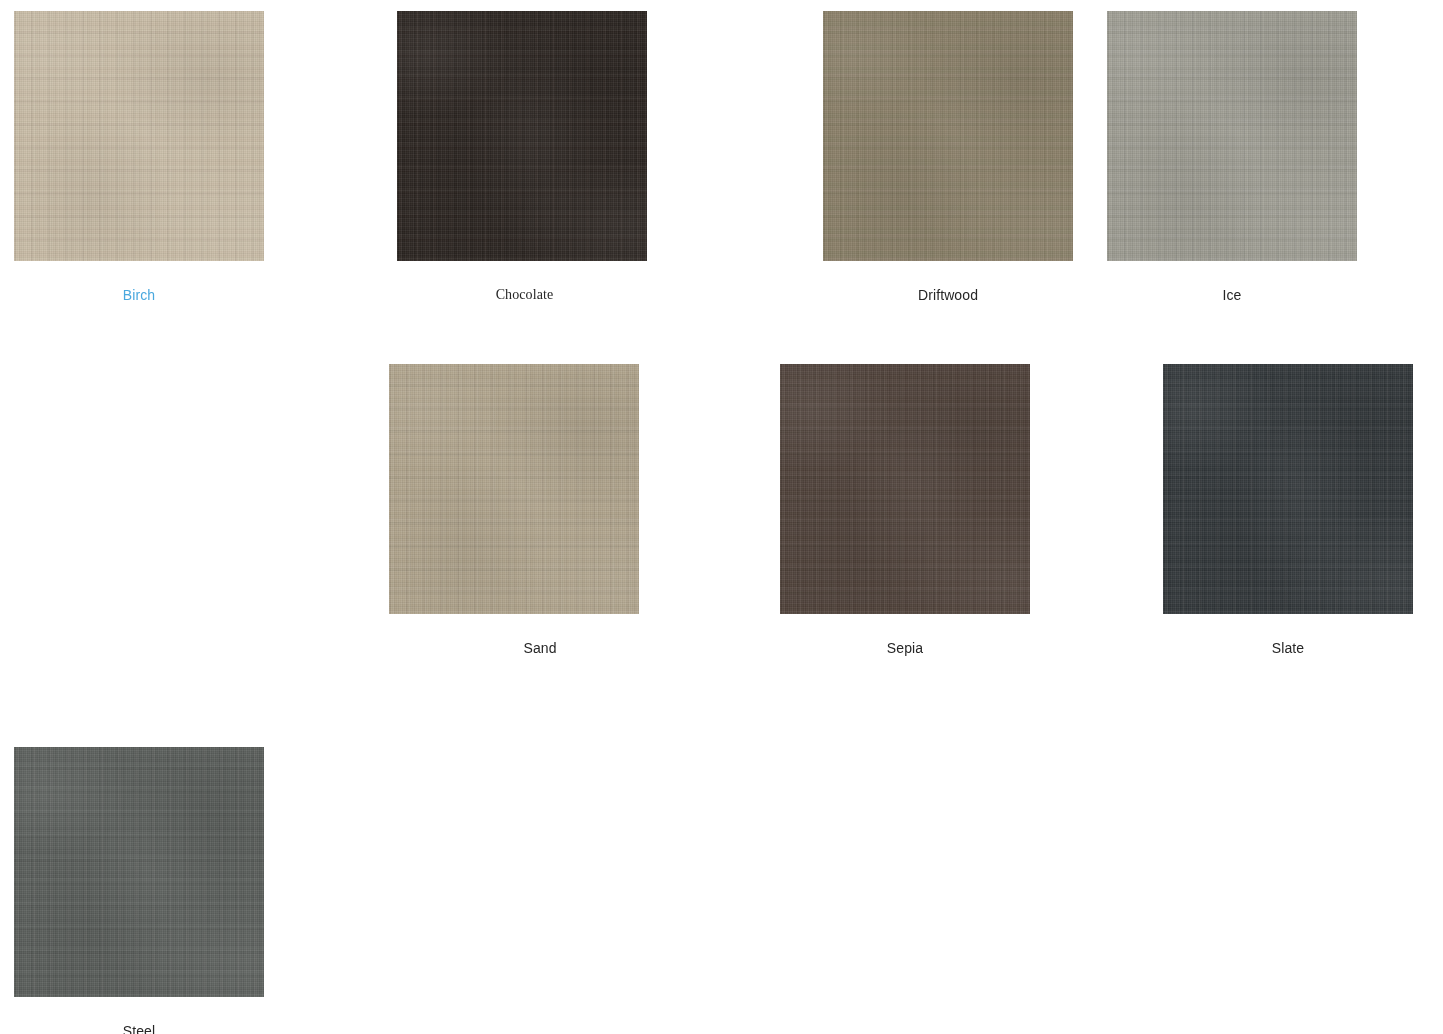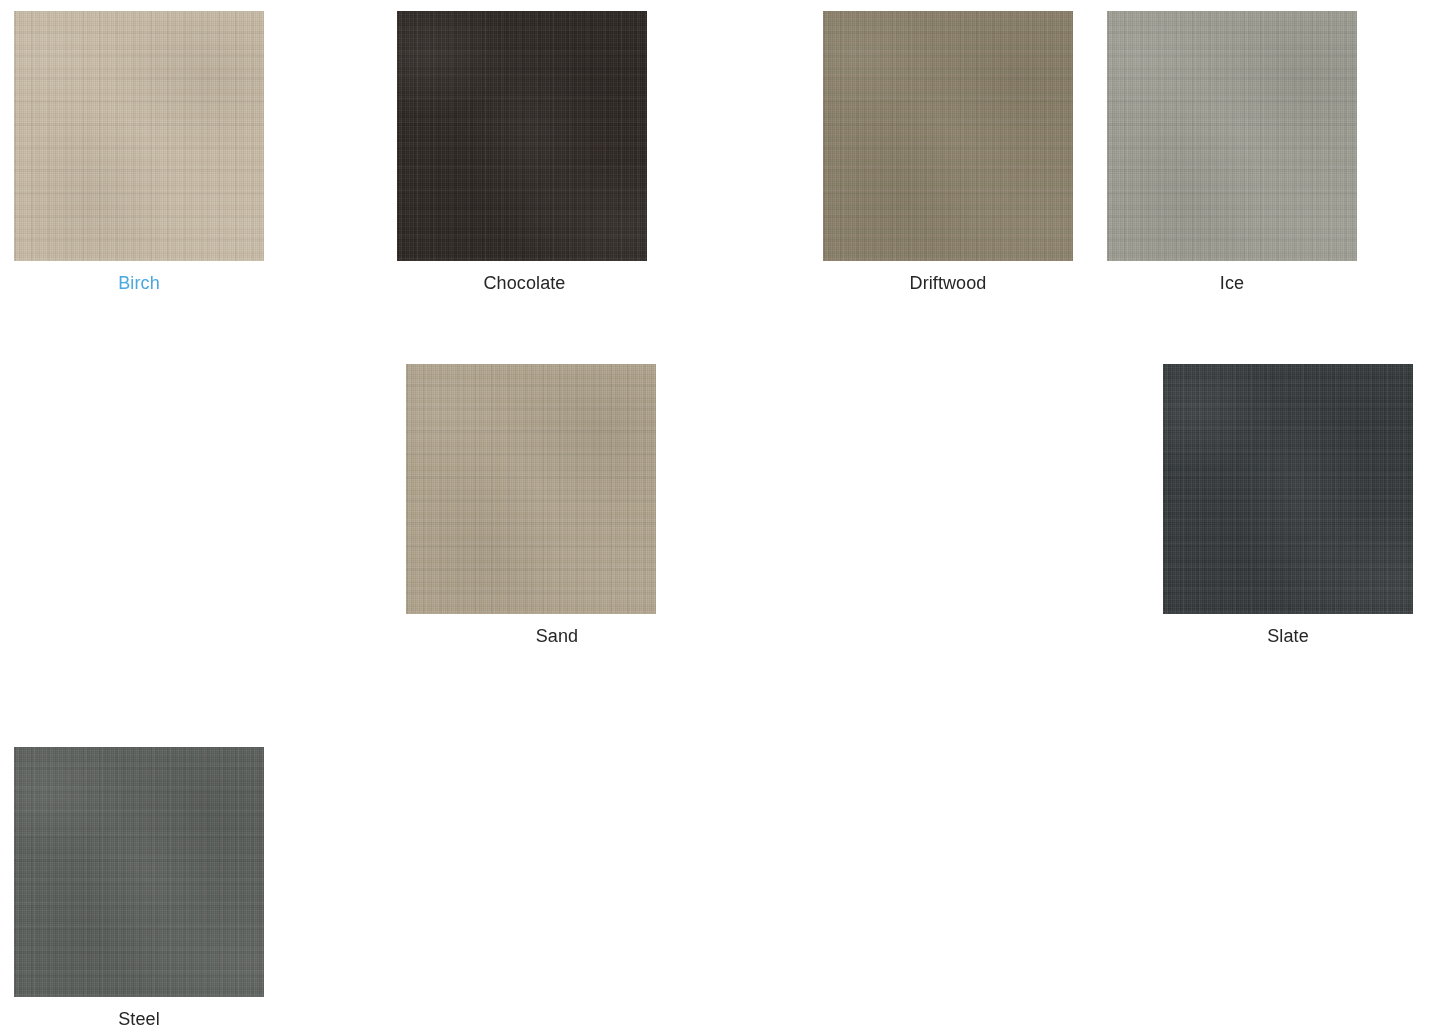"Birch" .swatch-label { font-size: 18px -> 14px; margin-top: 12px -> 24px }
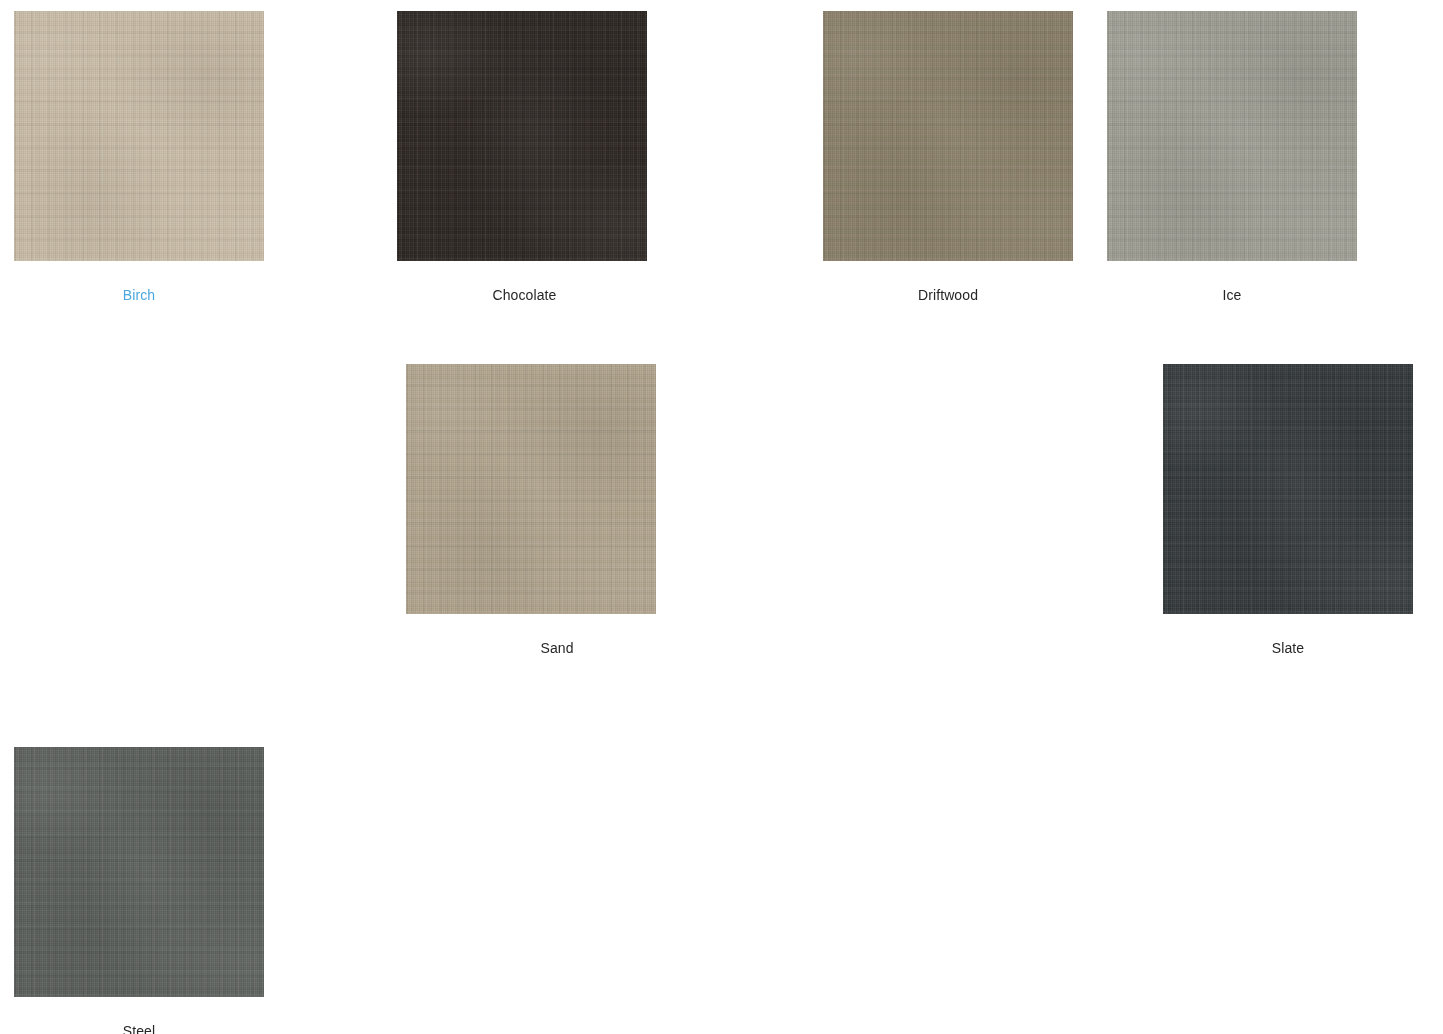"Chocolate" div.swatch-cell { font-family: none -> Liberation Serif, serif }
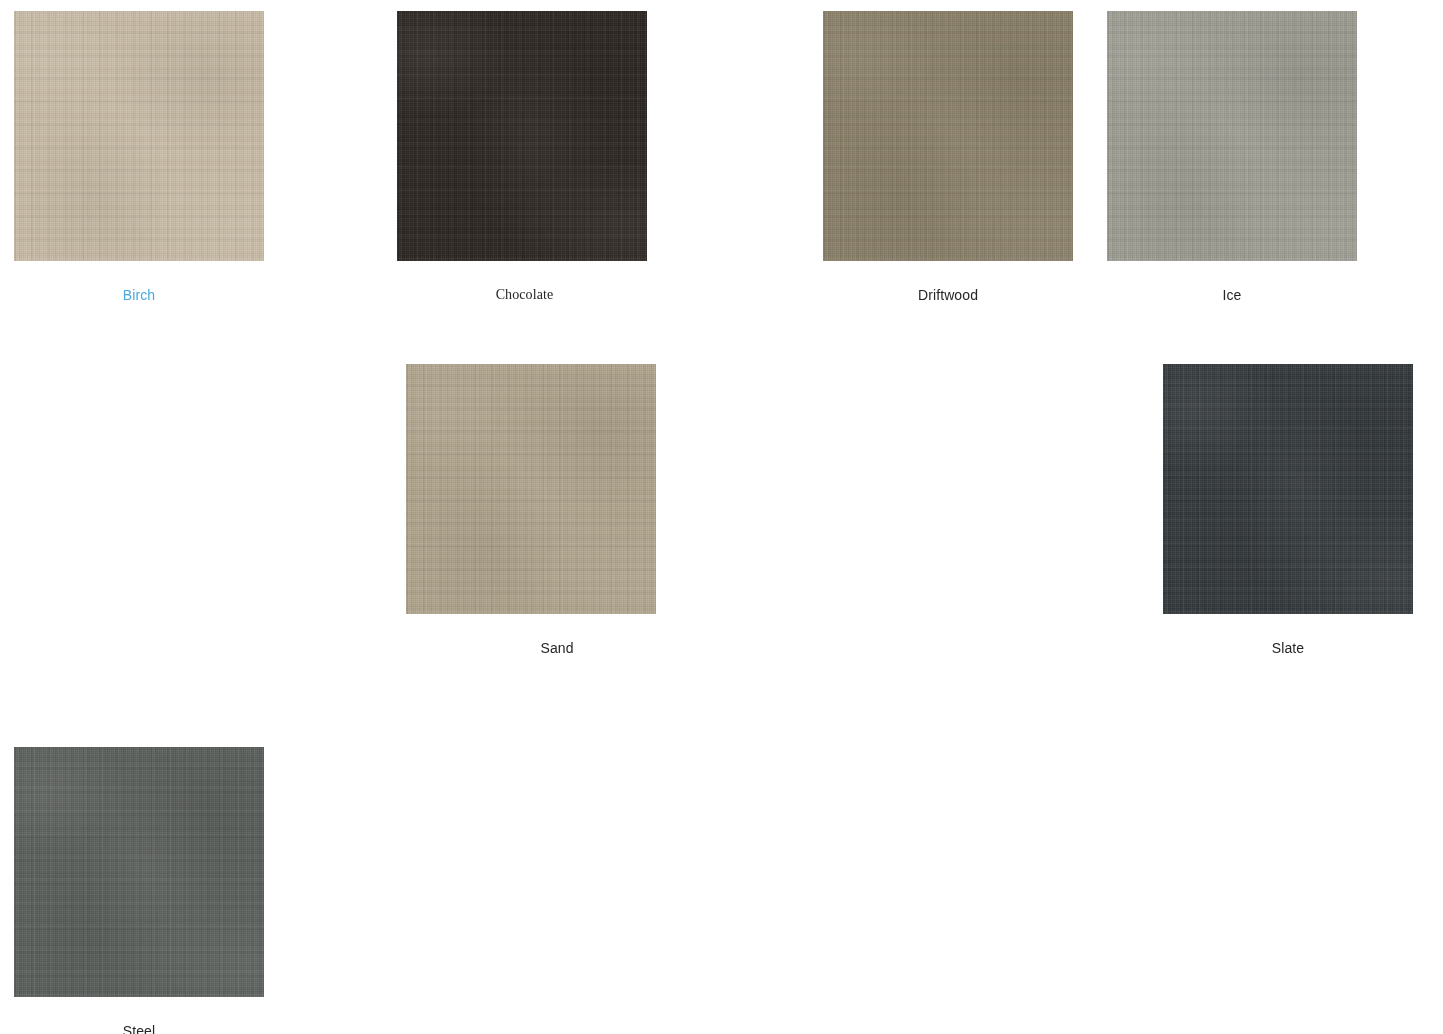"Sand" div.swatch-cell { left: 406px -> 389px }
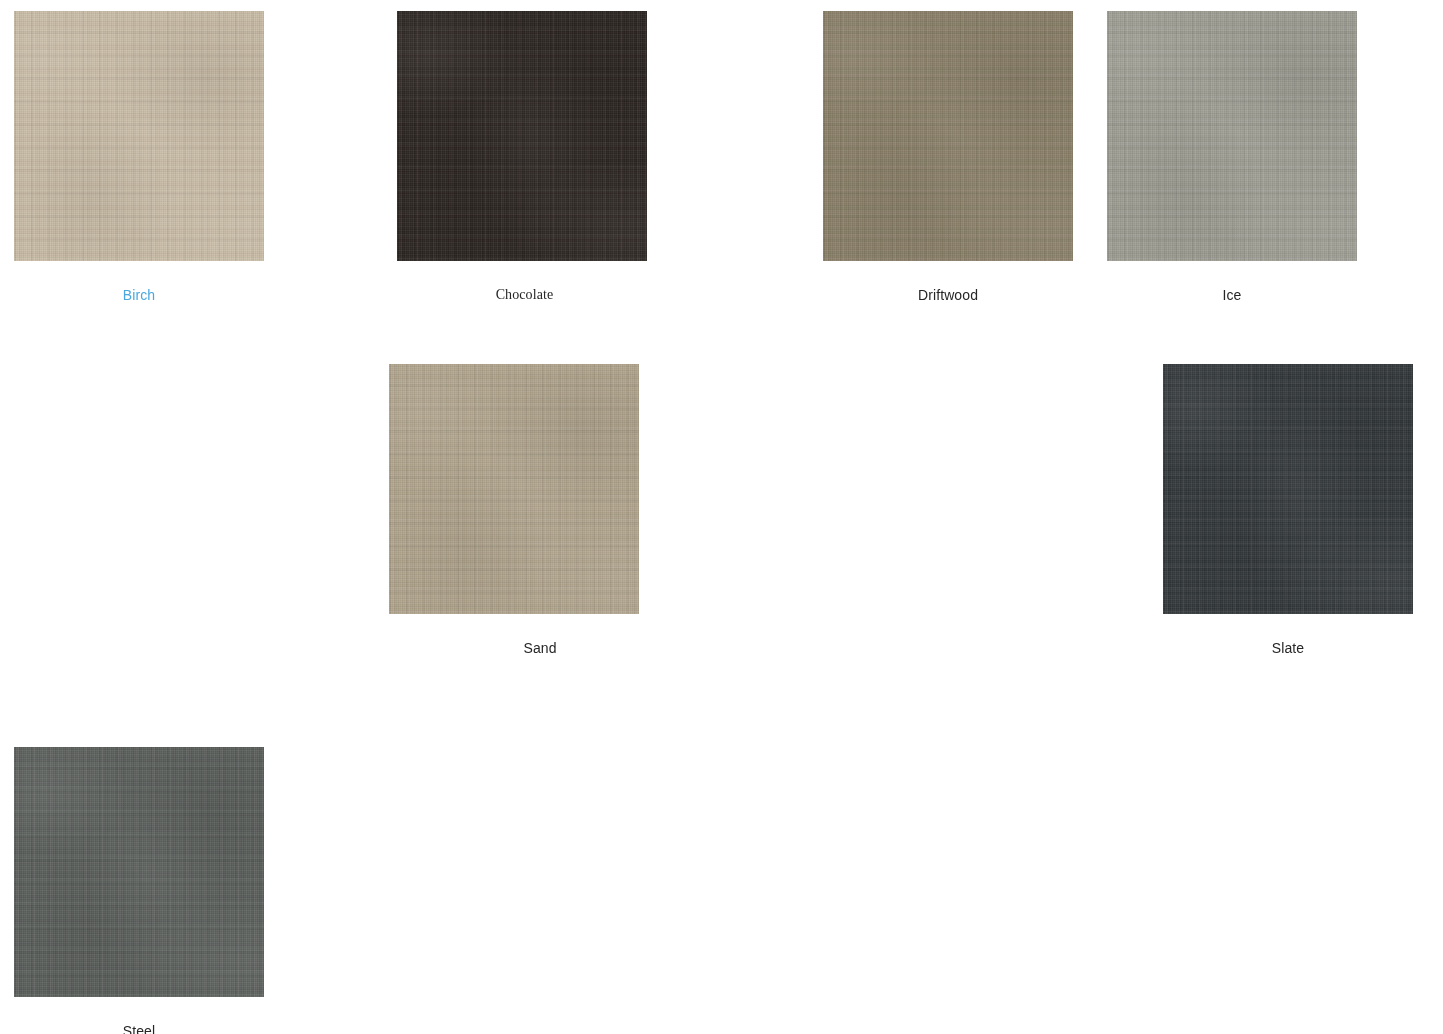"Sepia" div.swatch-cell { html: none -> <div> <div> <div></div> <div></div> </div> <div>Sepia</div> </div> }
